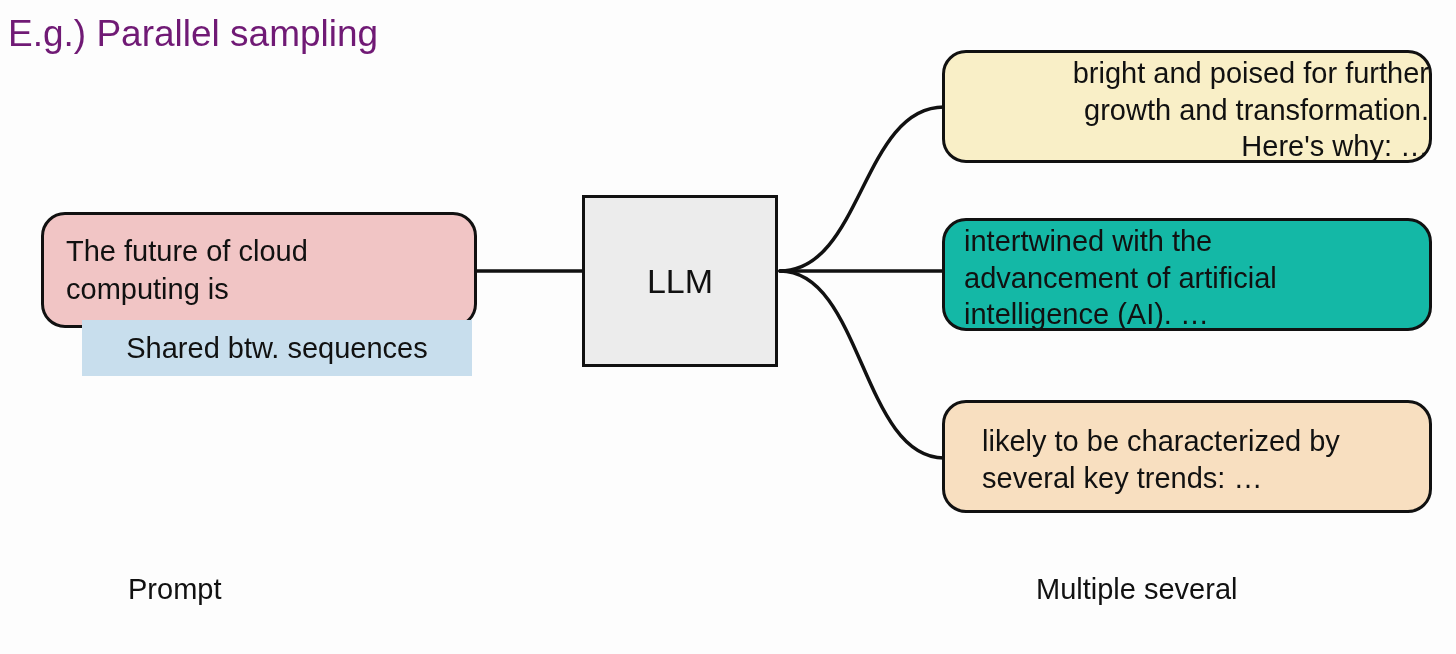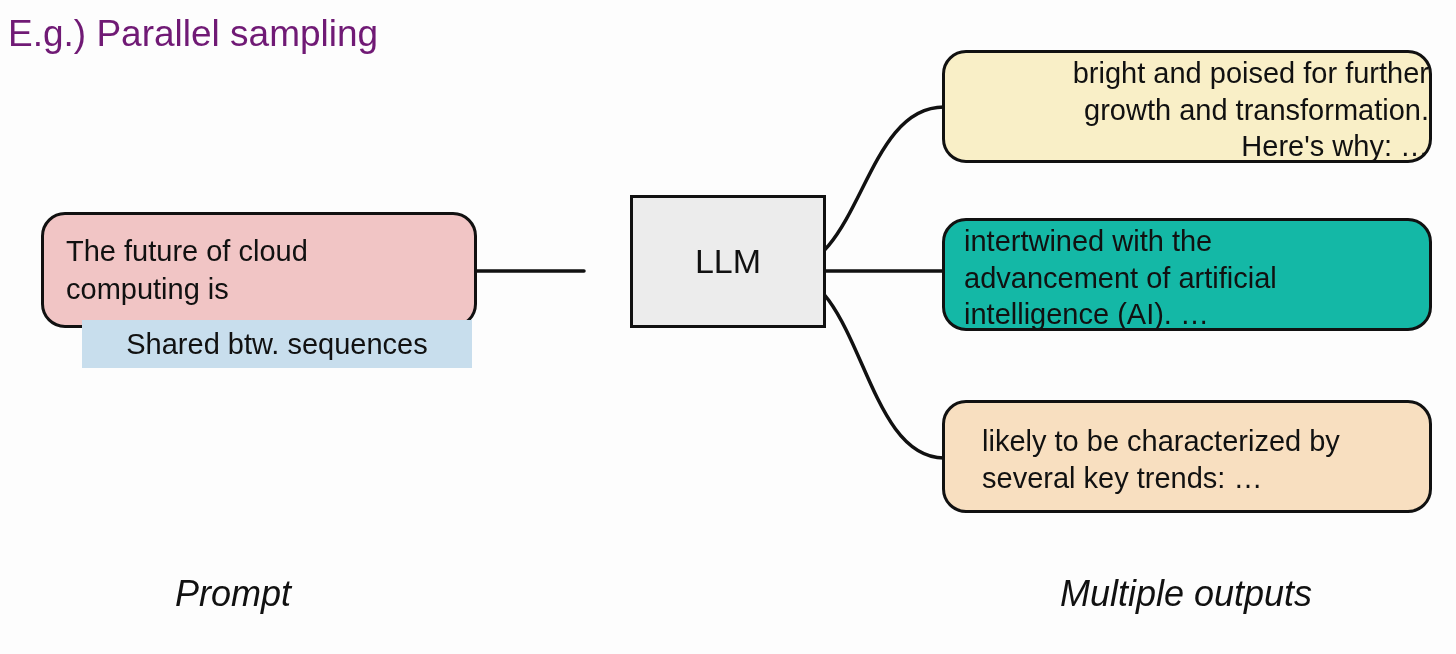"LLM" .llm-box { height: 133px -> 172px; margin-left: 48px -> none }
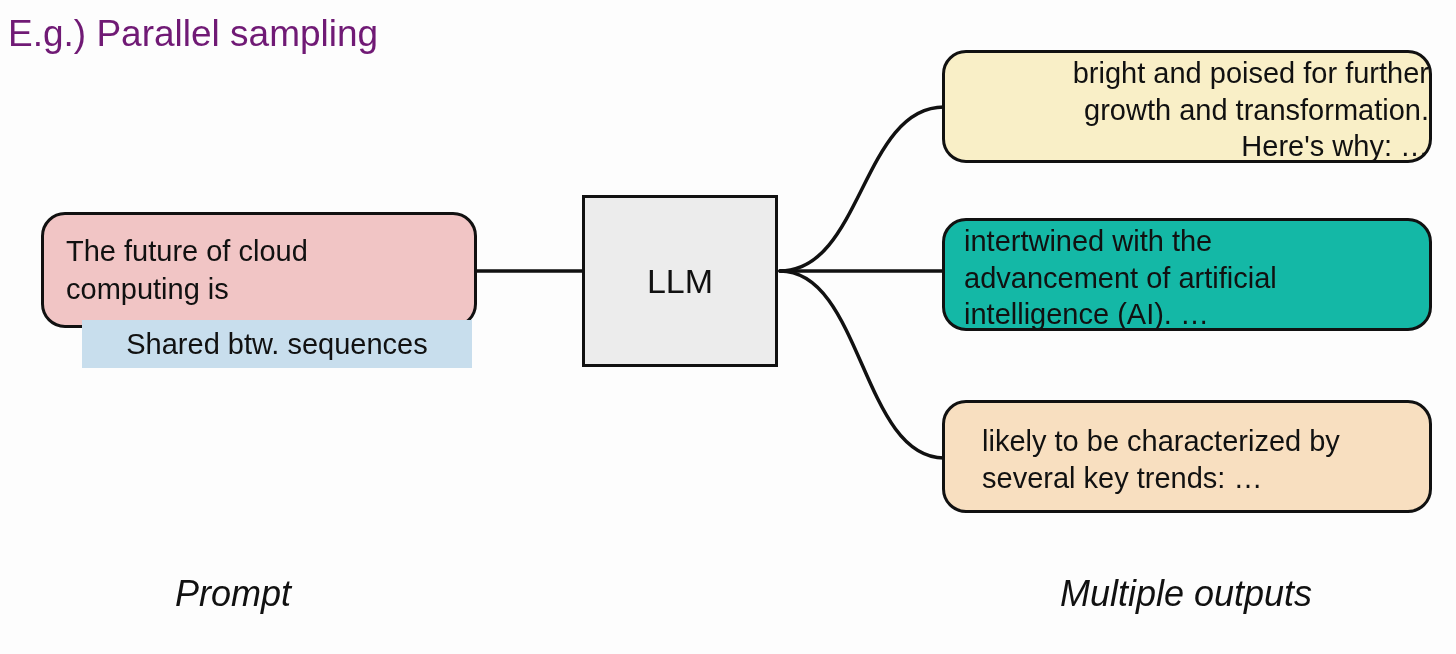"Shared btw. sequences" .shared-note { height: 48px -> 56px }
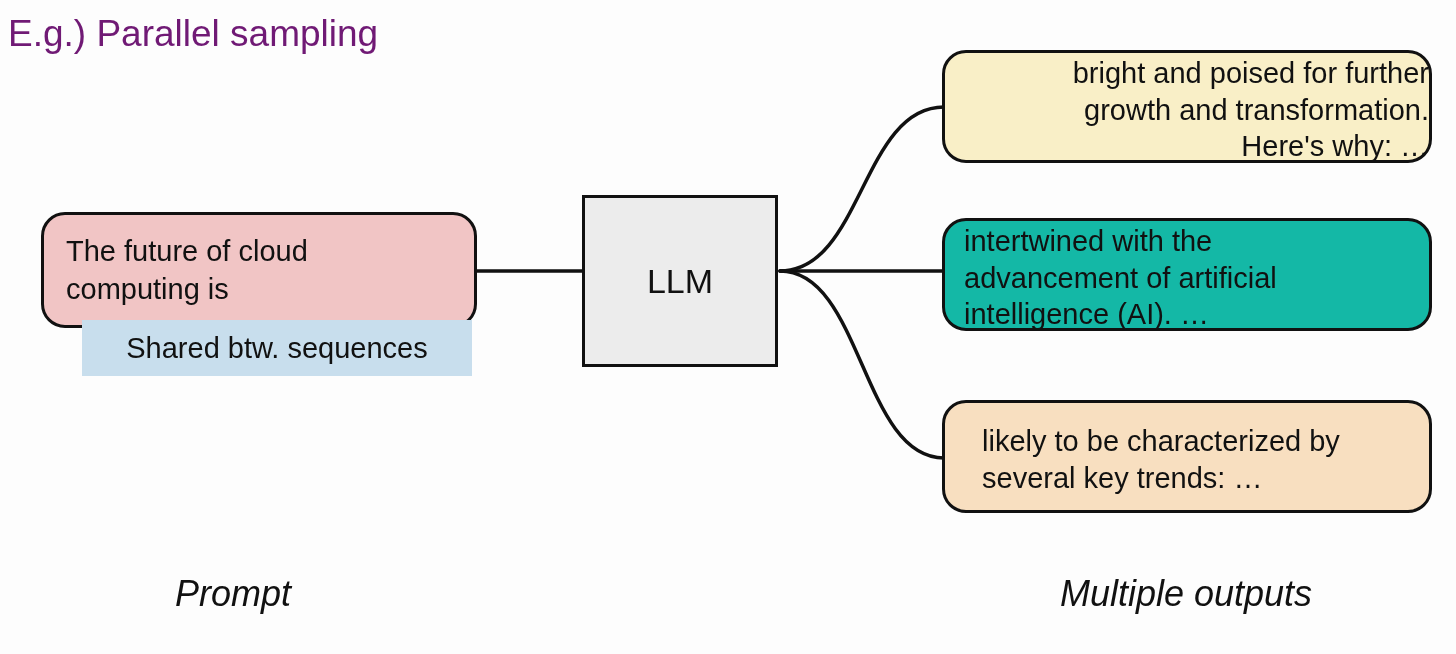"Prompt" .caption { font-size: 36px -> 29px; font-style: italic -> none; text-align: center -> left }
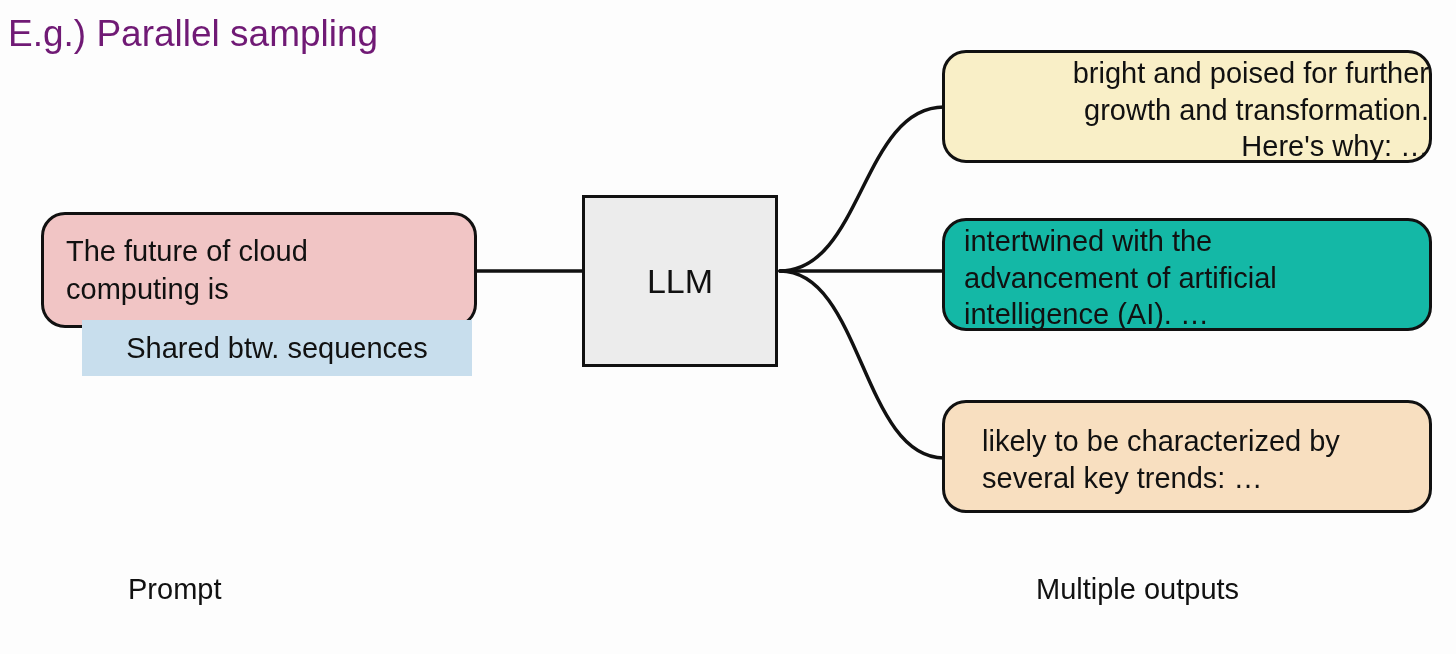"Multiple outputs" div.caption { text: outputs -> several }
